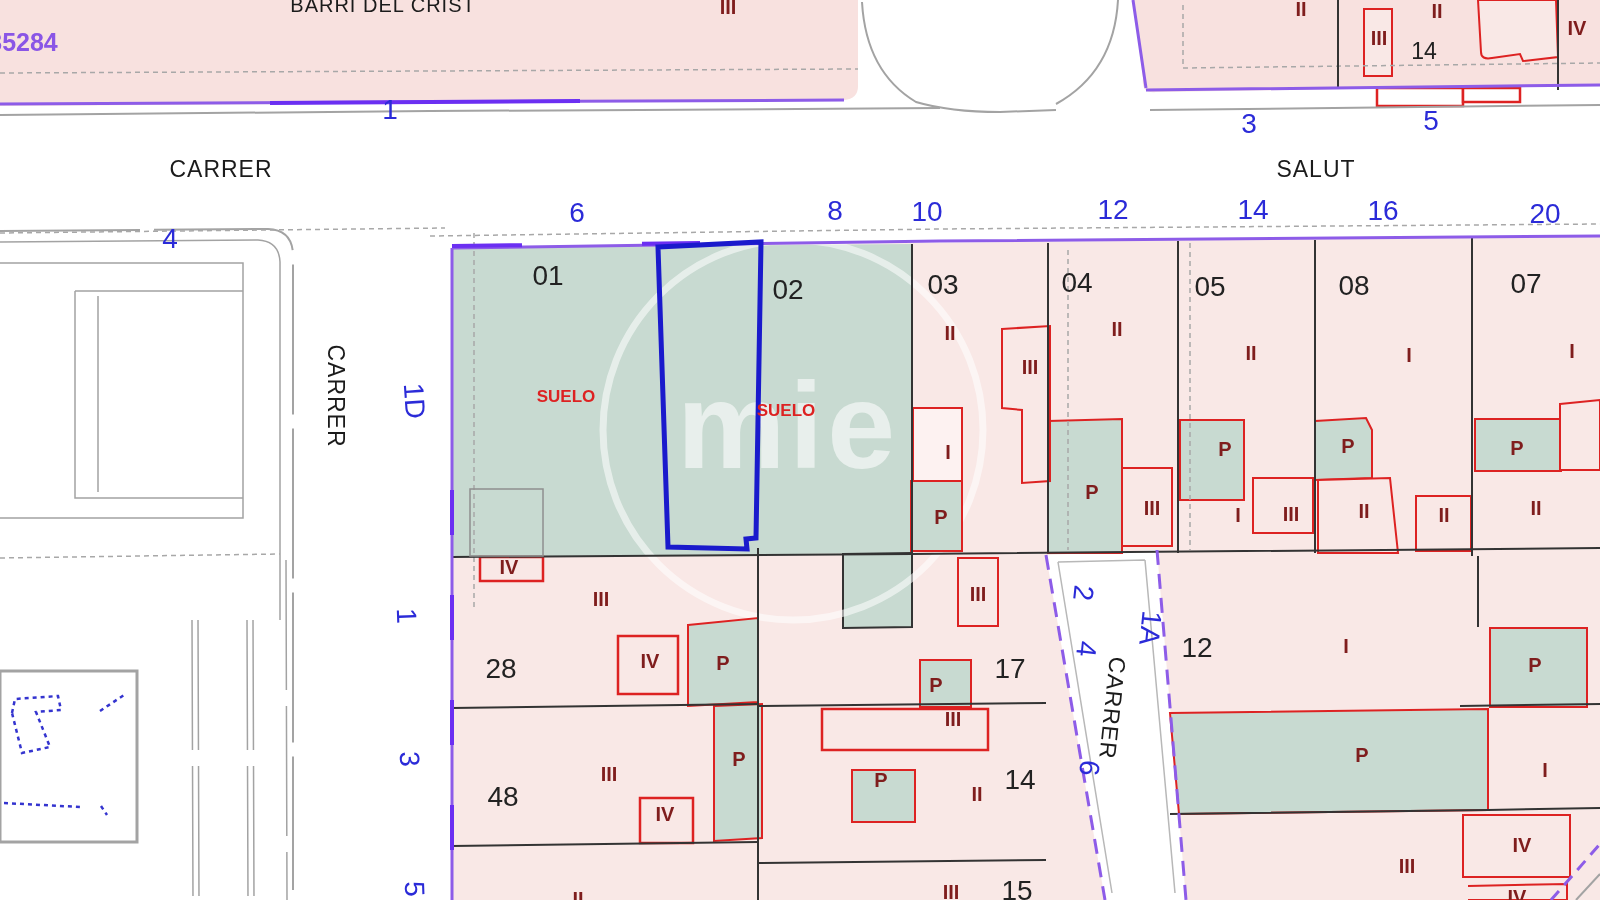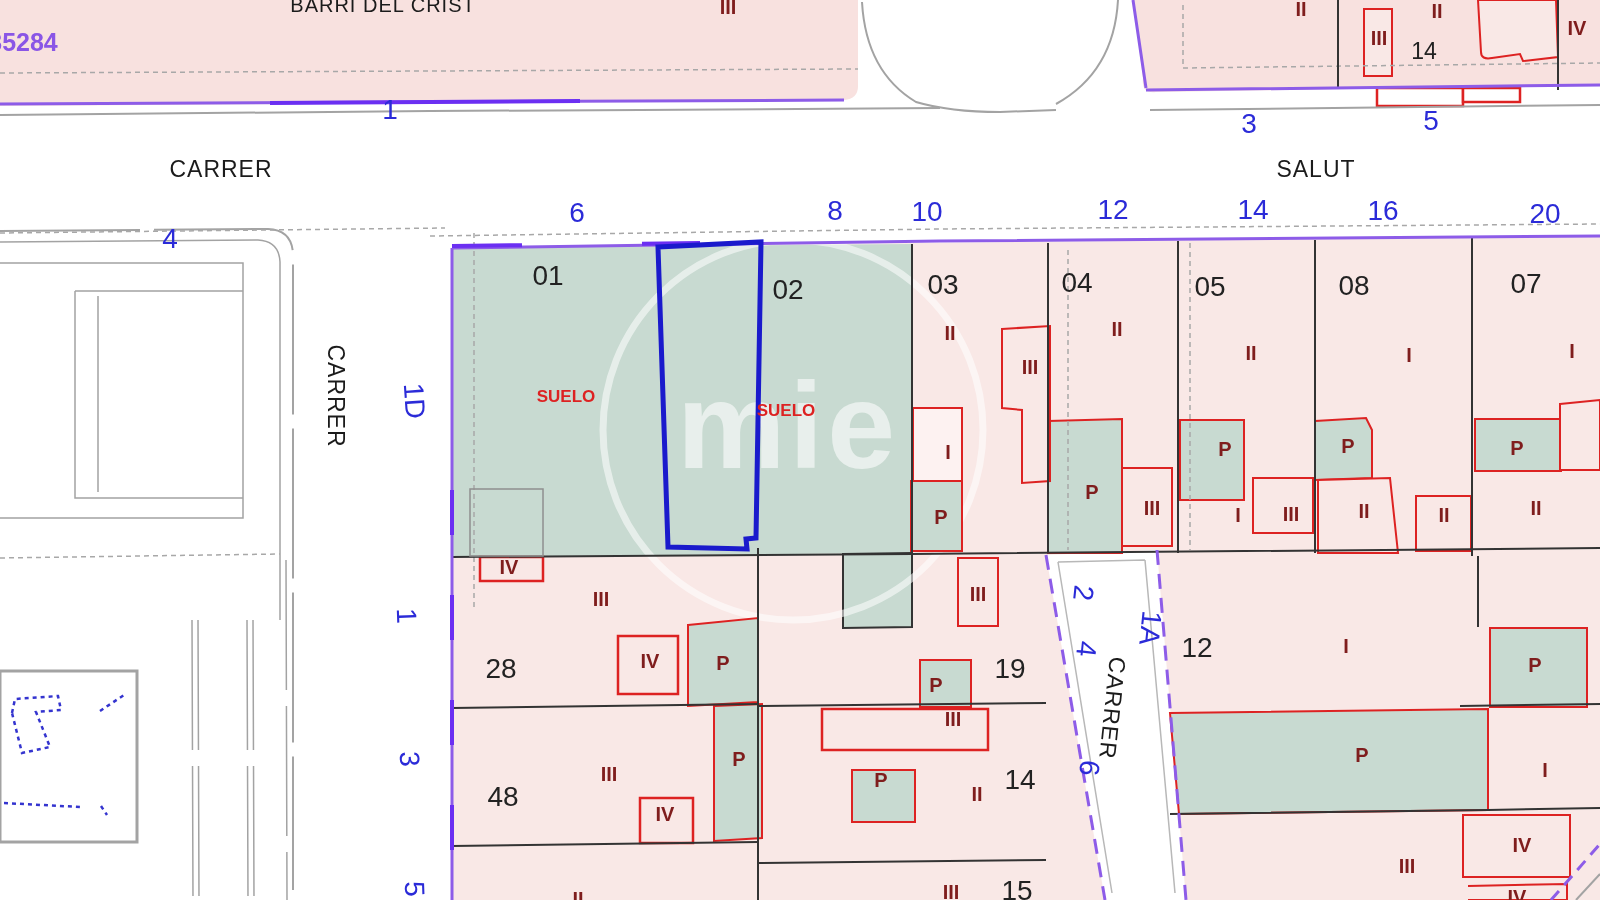"19" span.lbl { text: 19 -> 17 }
